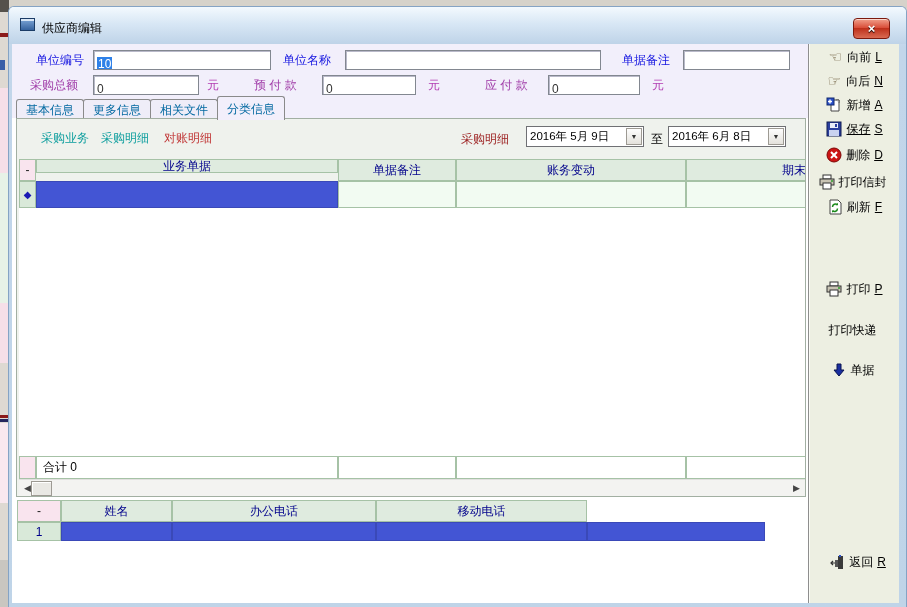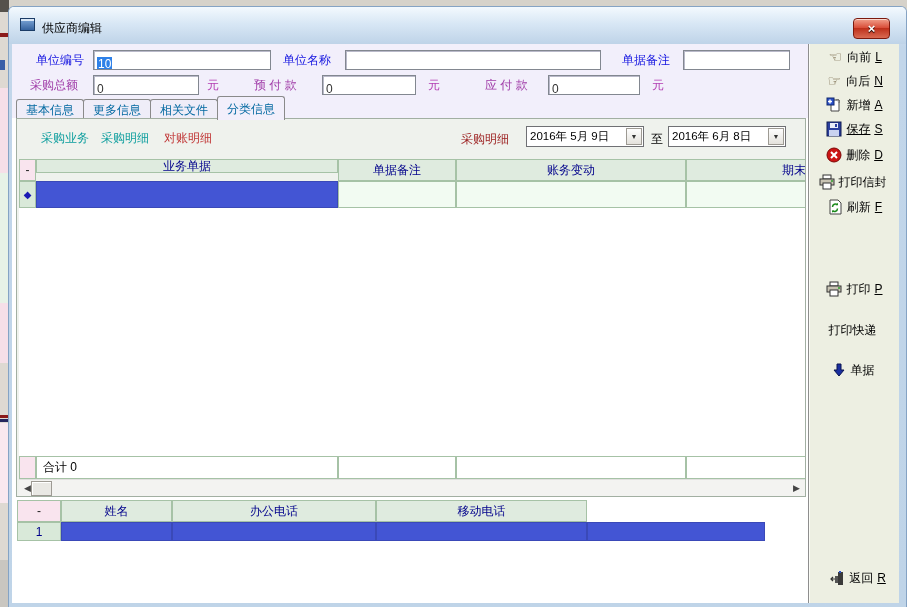"返回" div.side-btn { top: 524px -> 508px }
